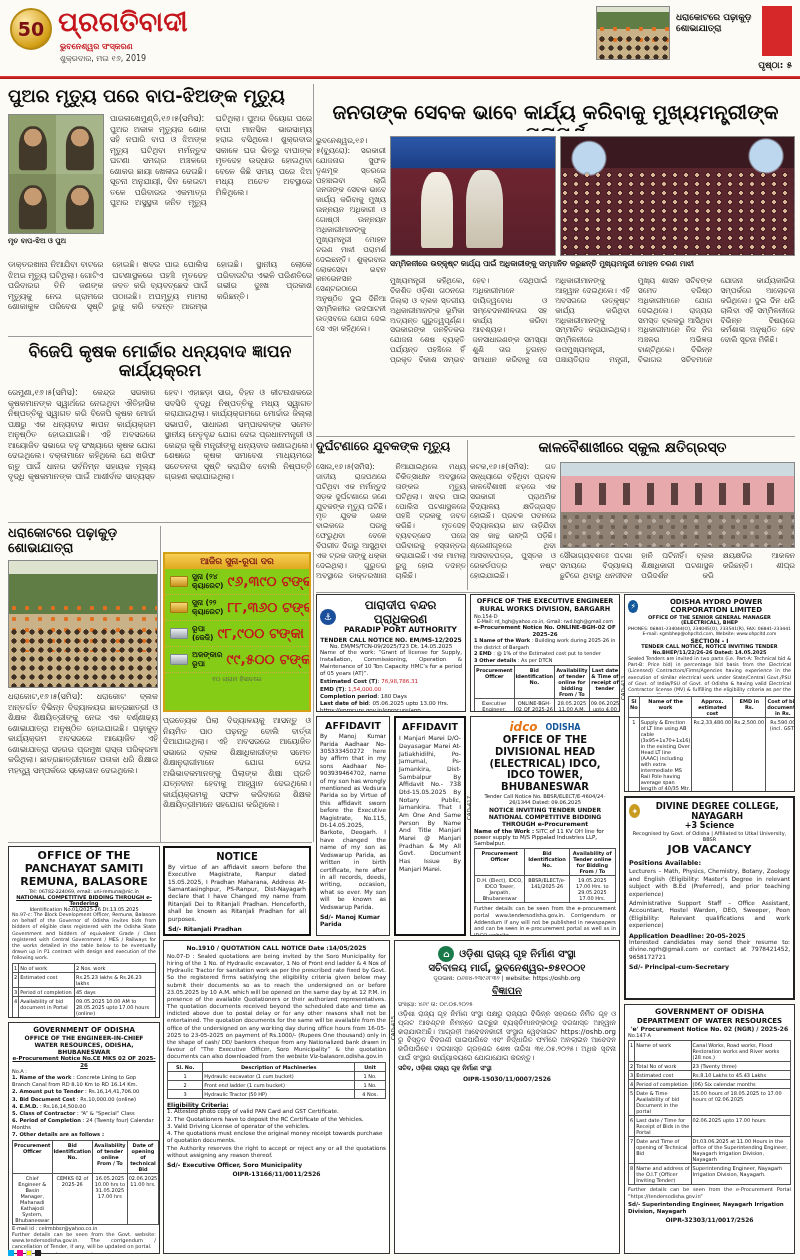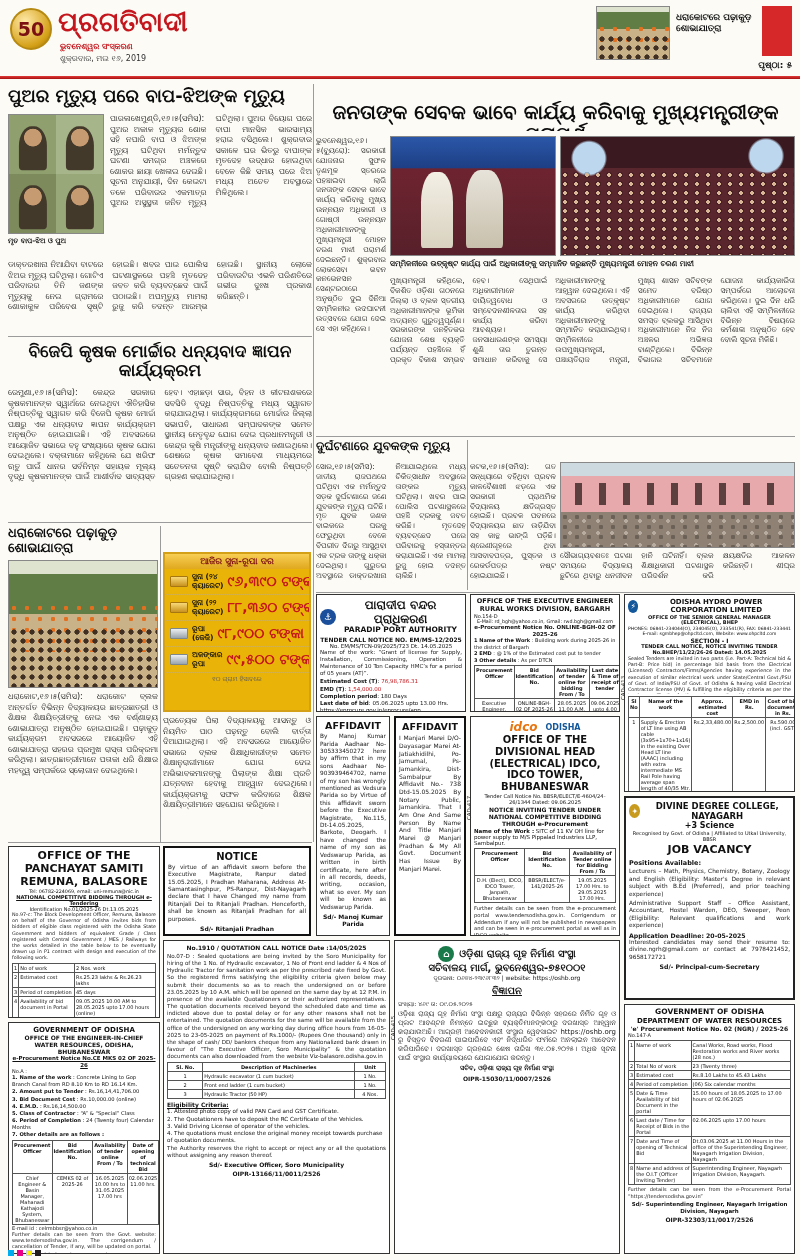"କାଳବୈଶାଖୀରେ ସ୍କୁଲ କ୍ଷତିଗ୍ରସ୍ତ" div.abs { html: none -> <div>କାଳବୈଶାଖୀରେ ସ୍କୁଲ କ୍ଷତିଗ୍ରସ୍ତ</div> }
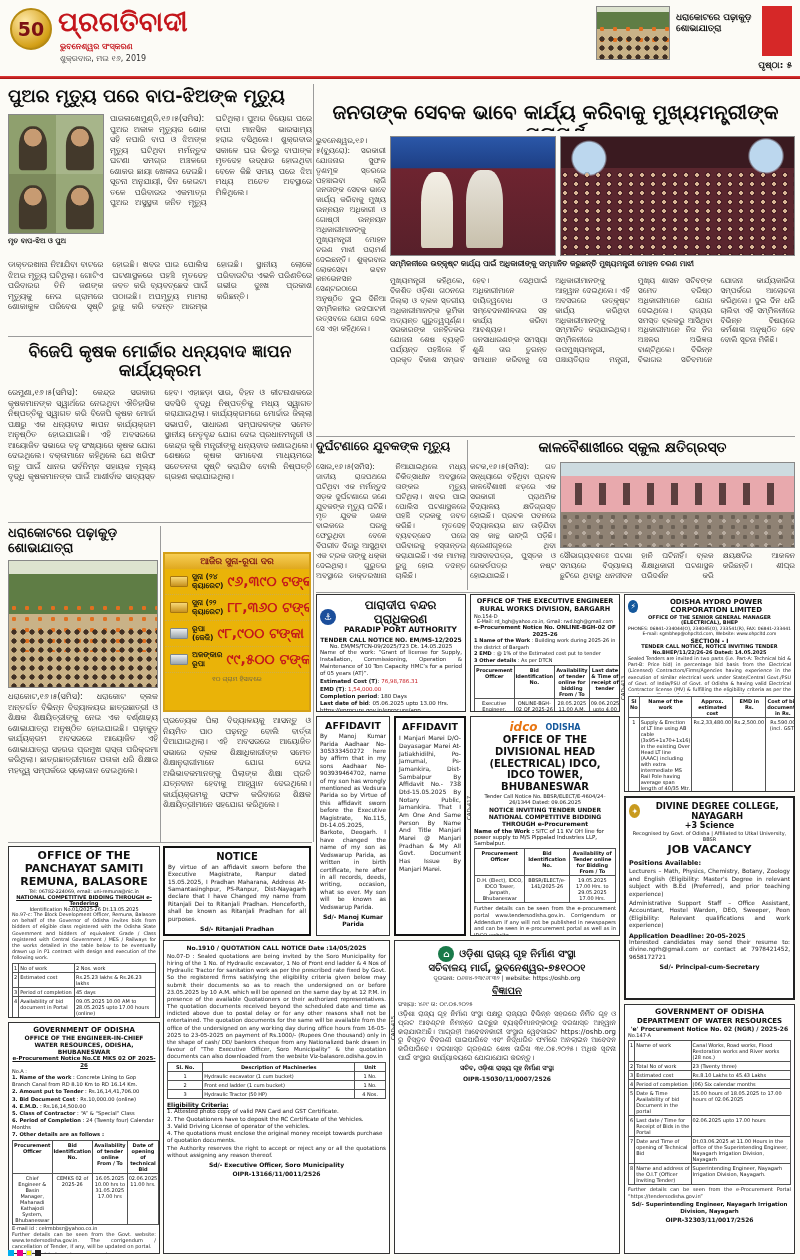"ଆଜିର ସୁନା-ରୂପା ଦର" #gold-box { background: #eab308 -> #84cc16 }
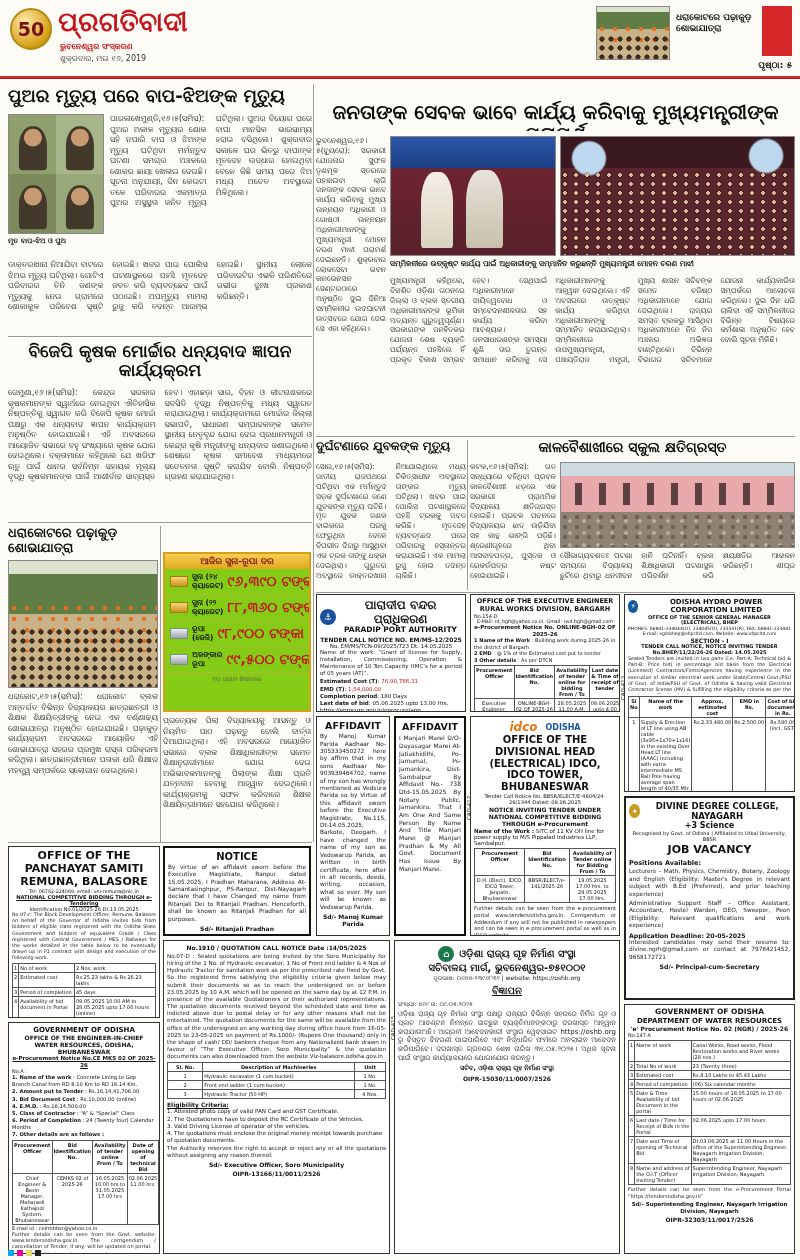"ସଚିବ, ଓଡ଼ିଶା ରାଜ୍ୟ ଗୃହ ନିର୍ମାଣ" .sgn { text-align: center -> left }
